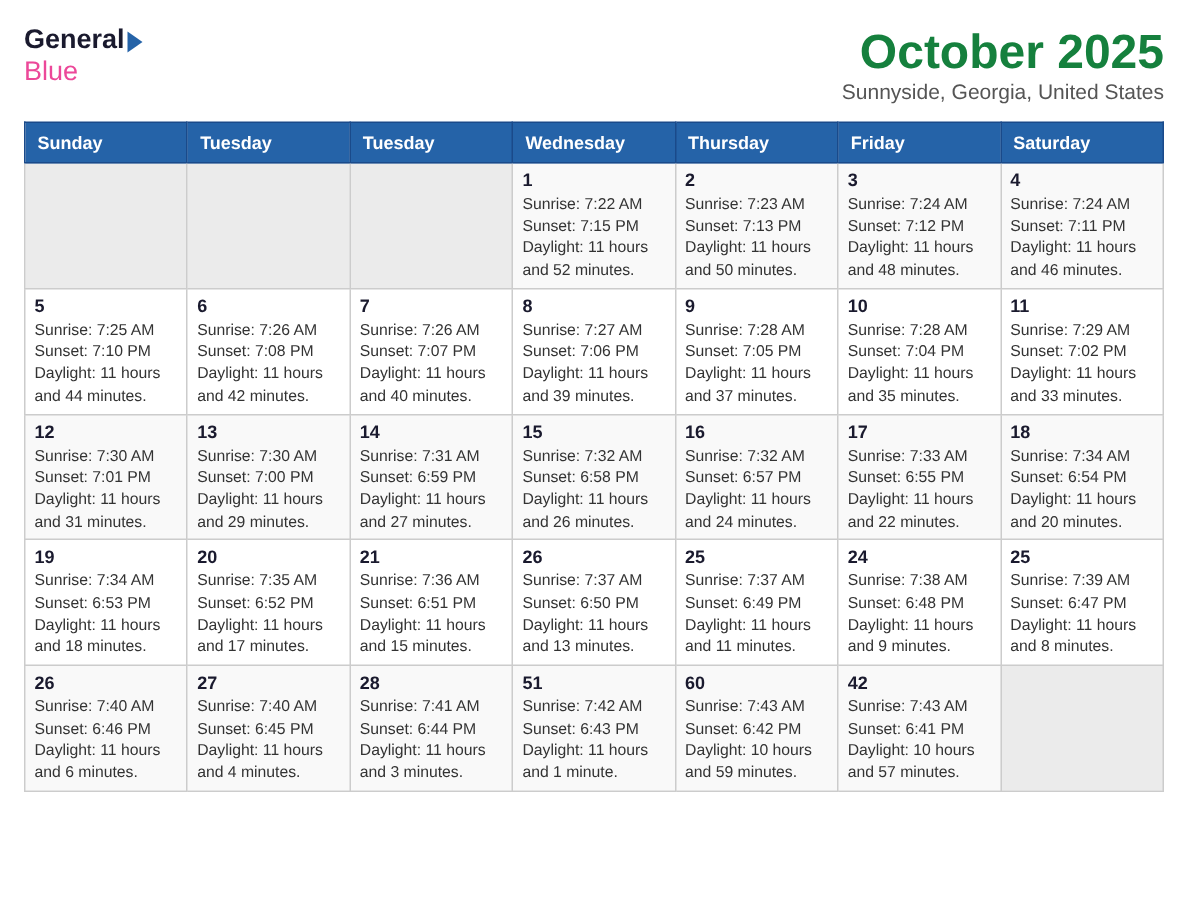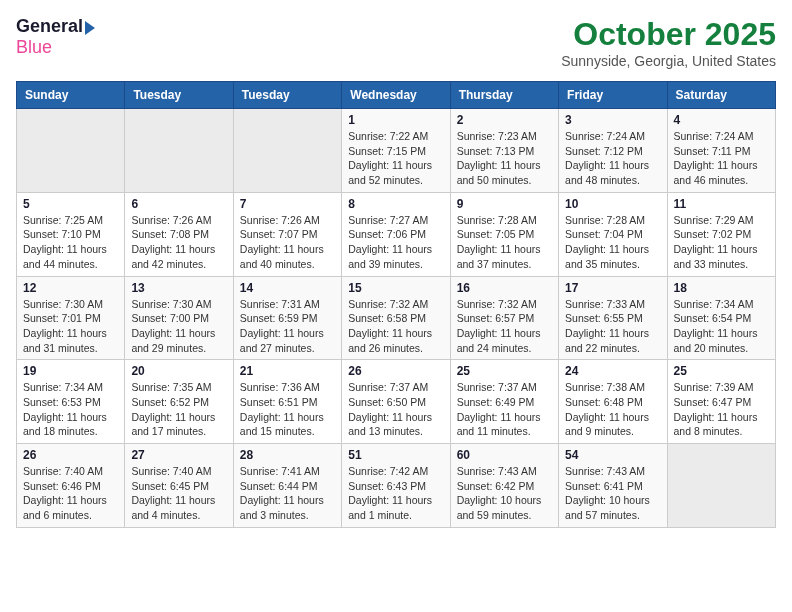"54" div.day-num { text: 54 -> 42 }
